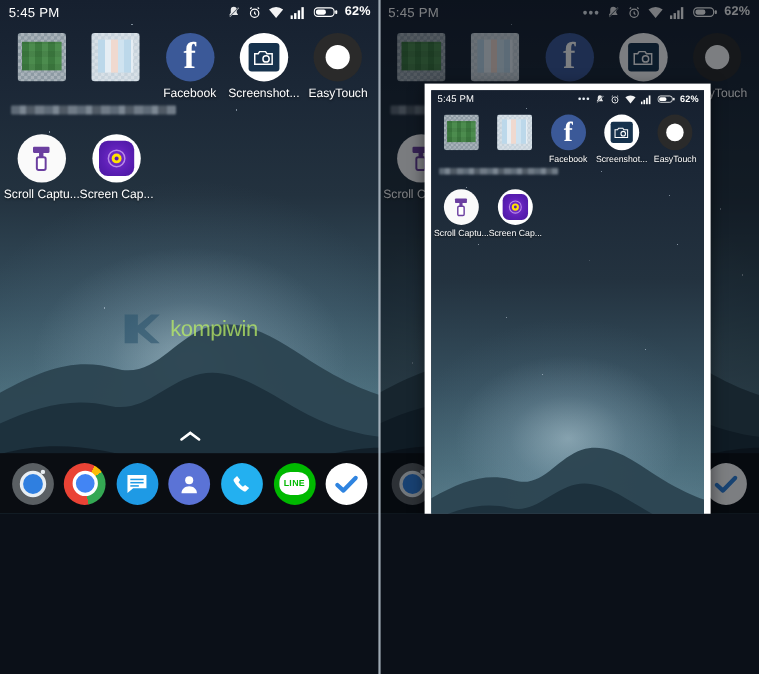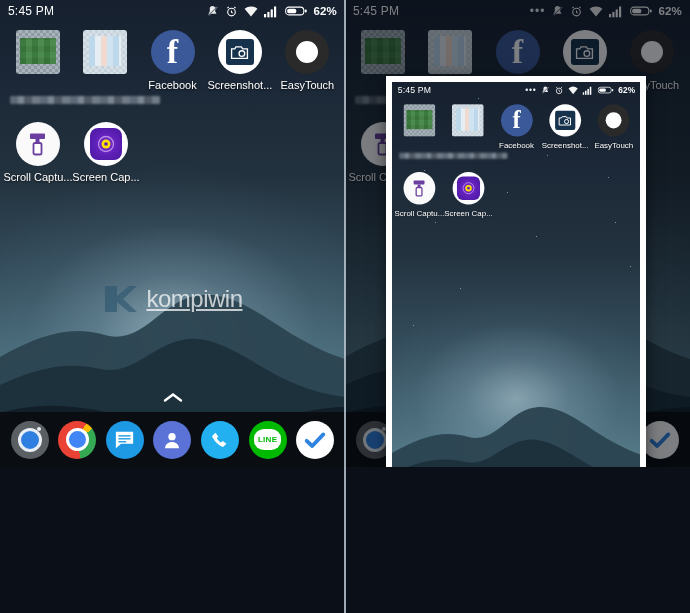"kompiwin" .wm-text { color: #ffffff -> #bef264; font-size: 24px -> 20px; text-decoration: underline -> none }
